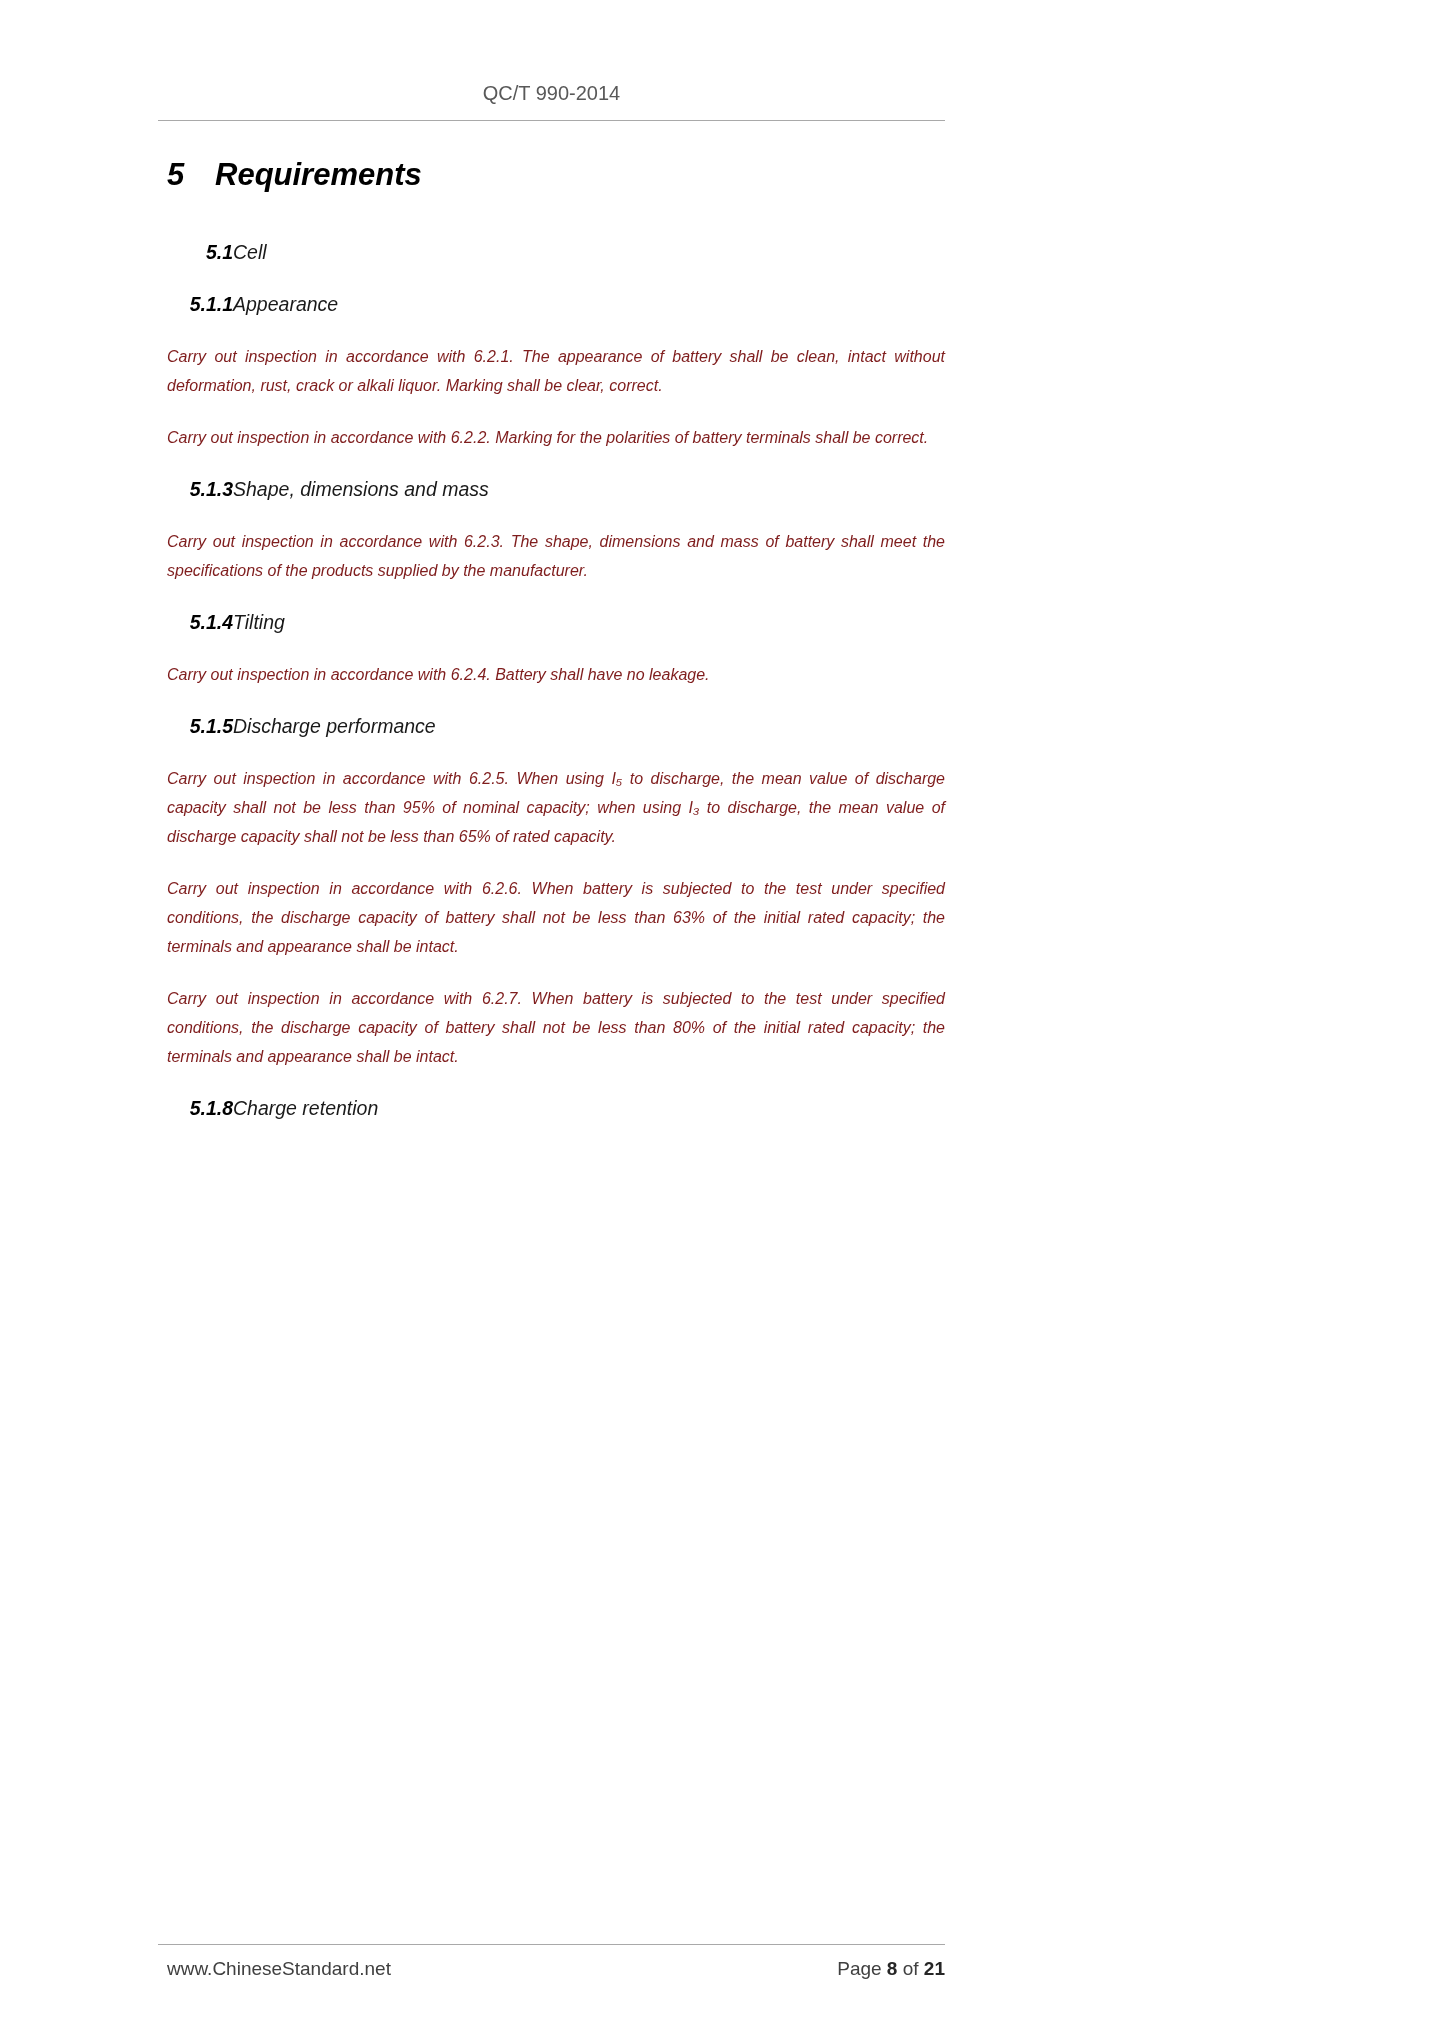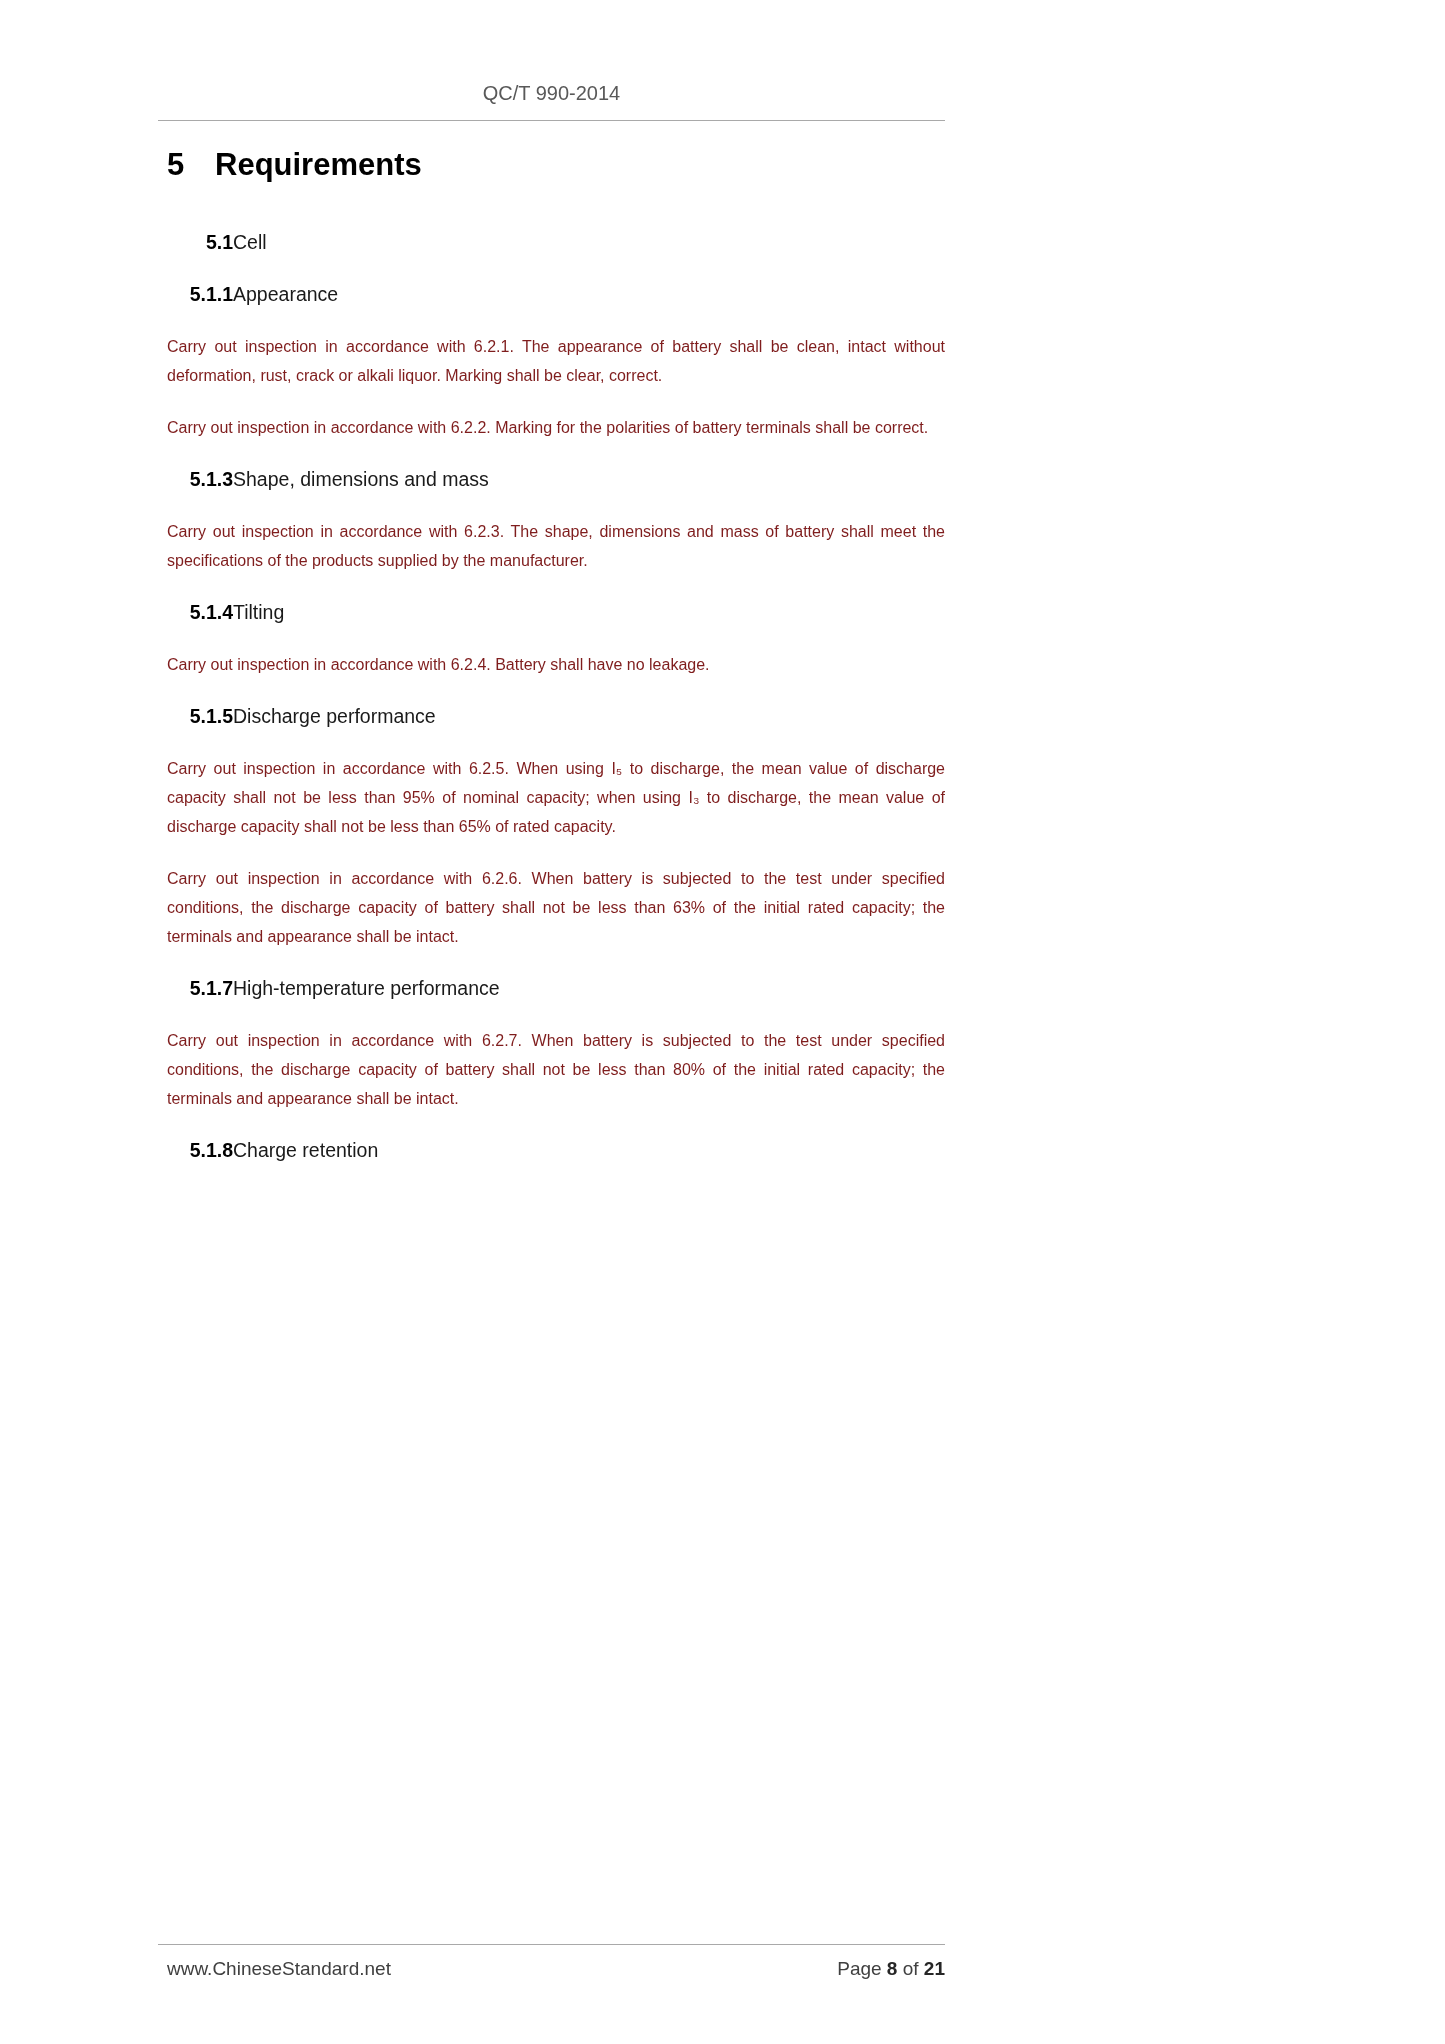"5 Requirements" main.content { font-style: none -> italic; top: 145px -> 155px }
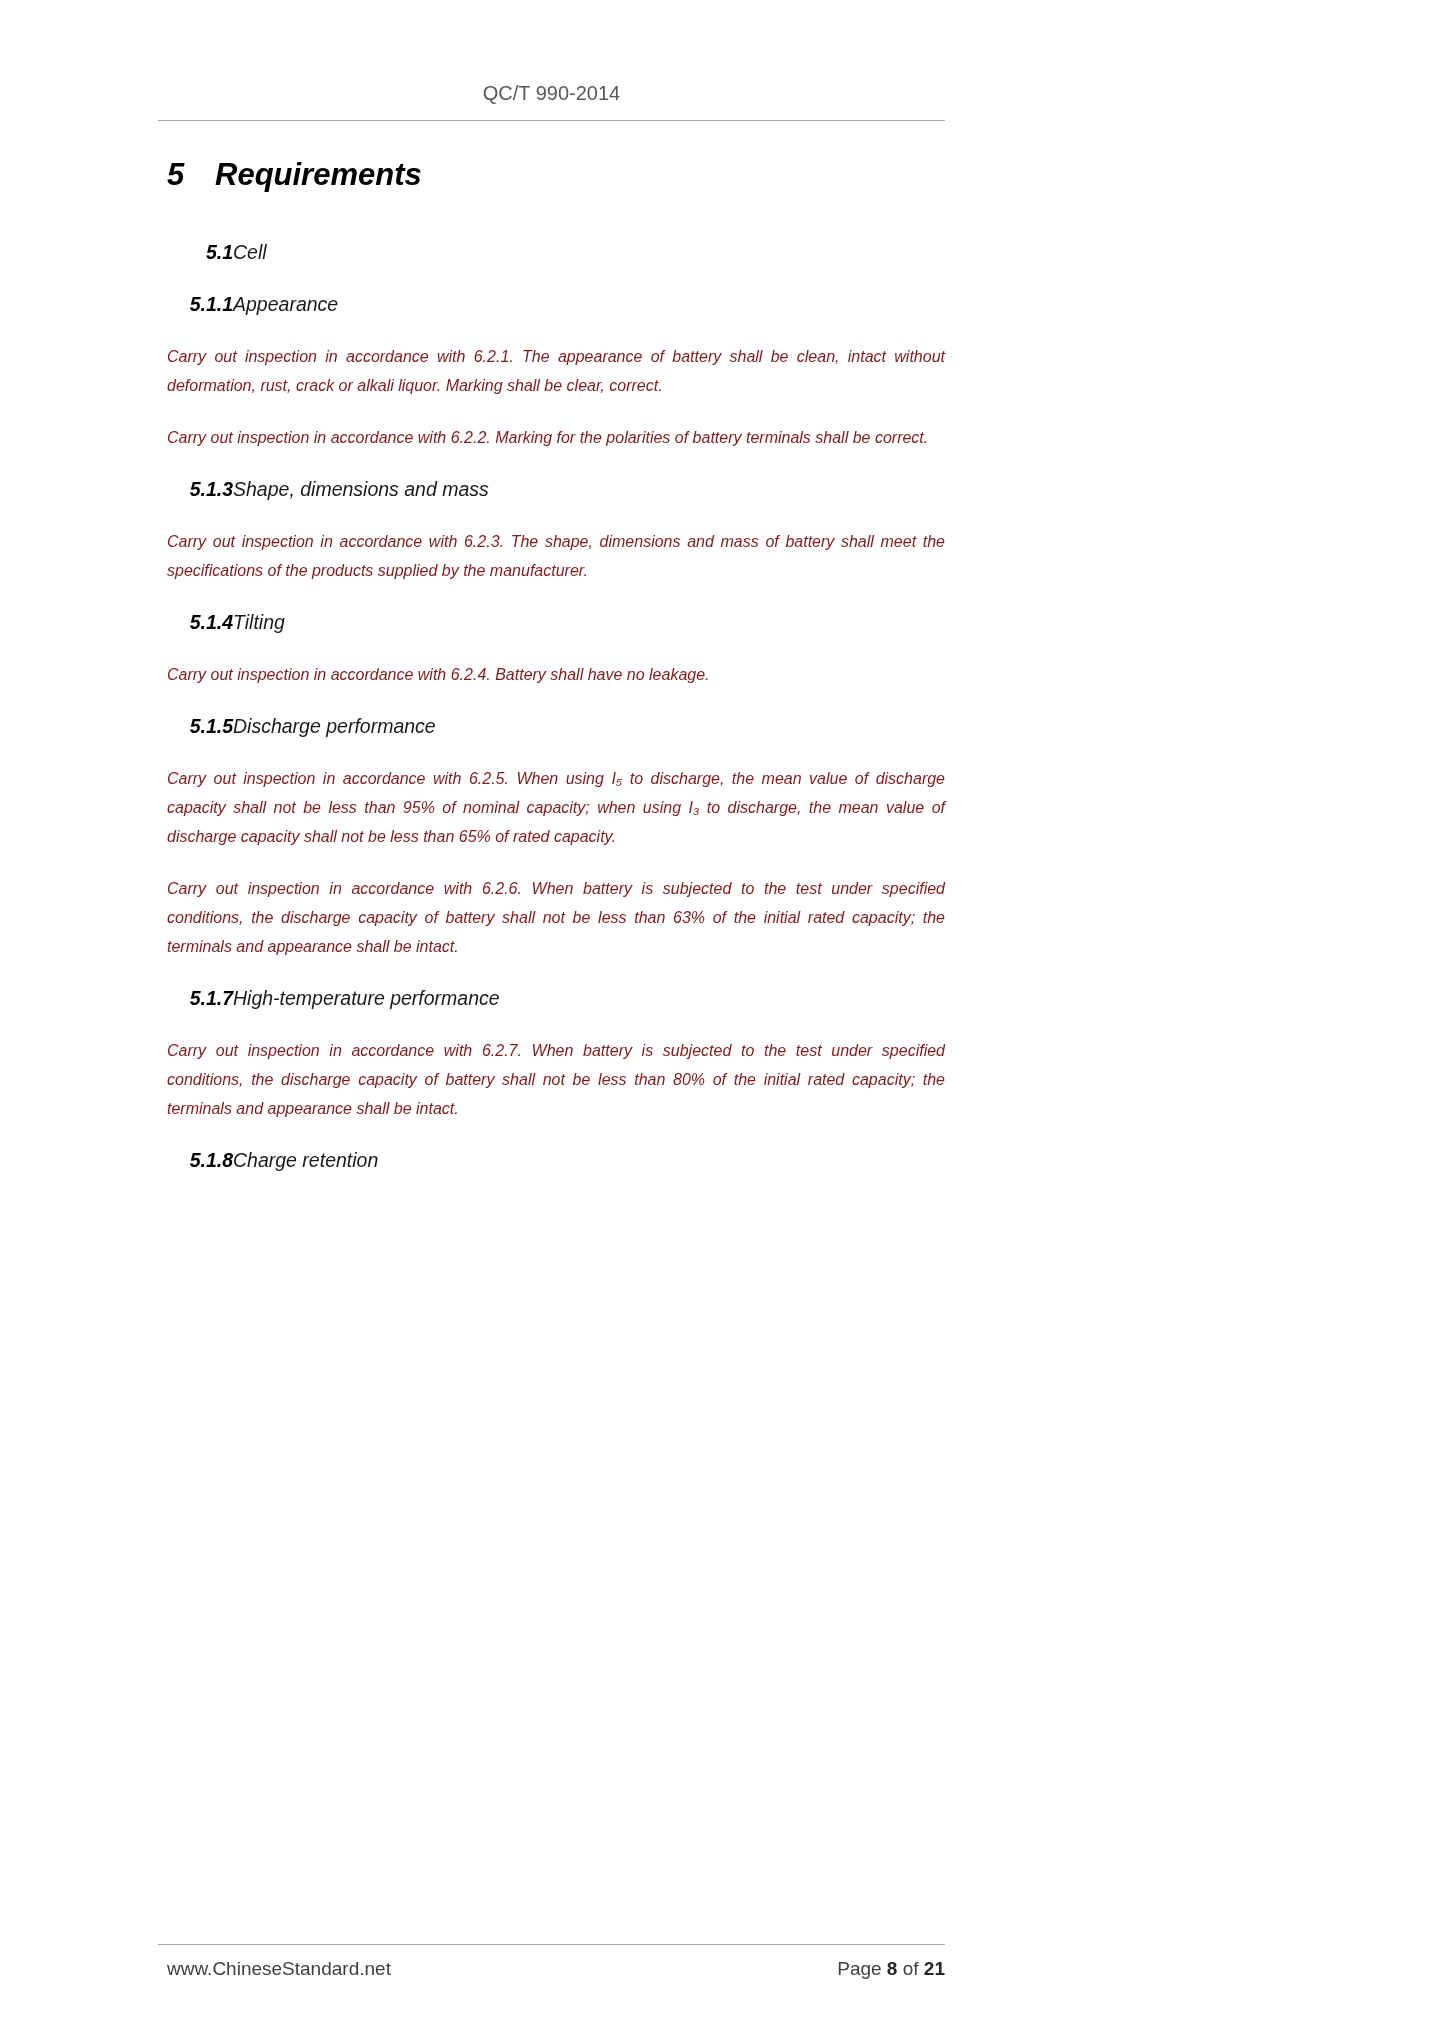"5.1.7High-temperature performance" h2.section { html: <h2> <span>5.1.7</span><span>High-temperature performance</span> </h2> -> none }
